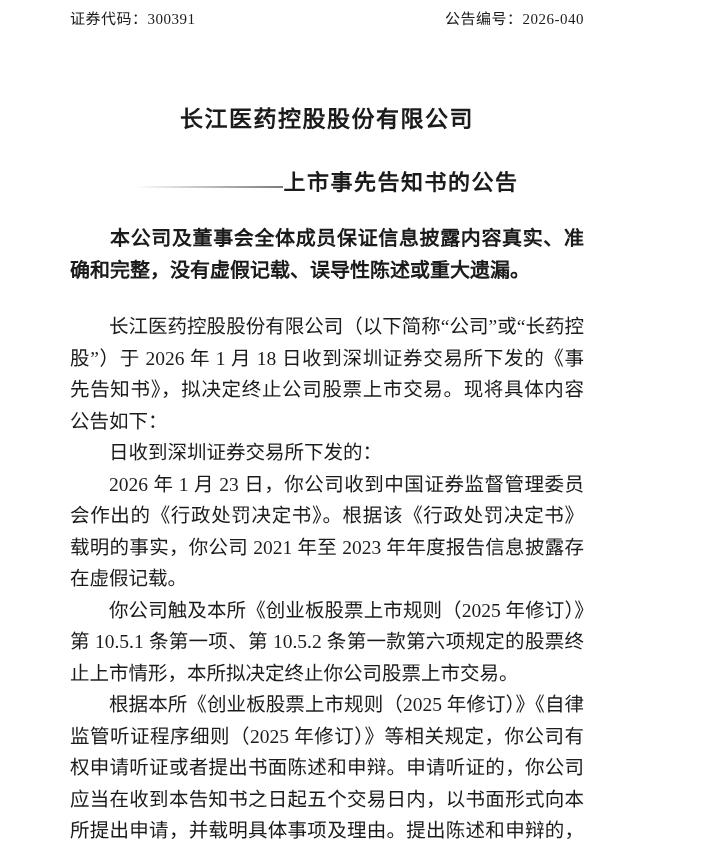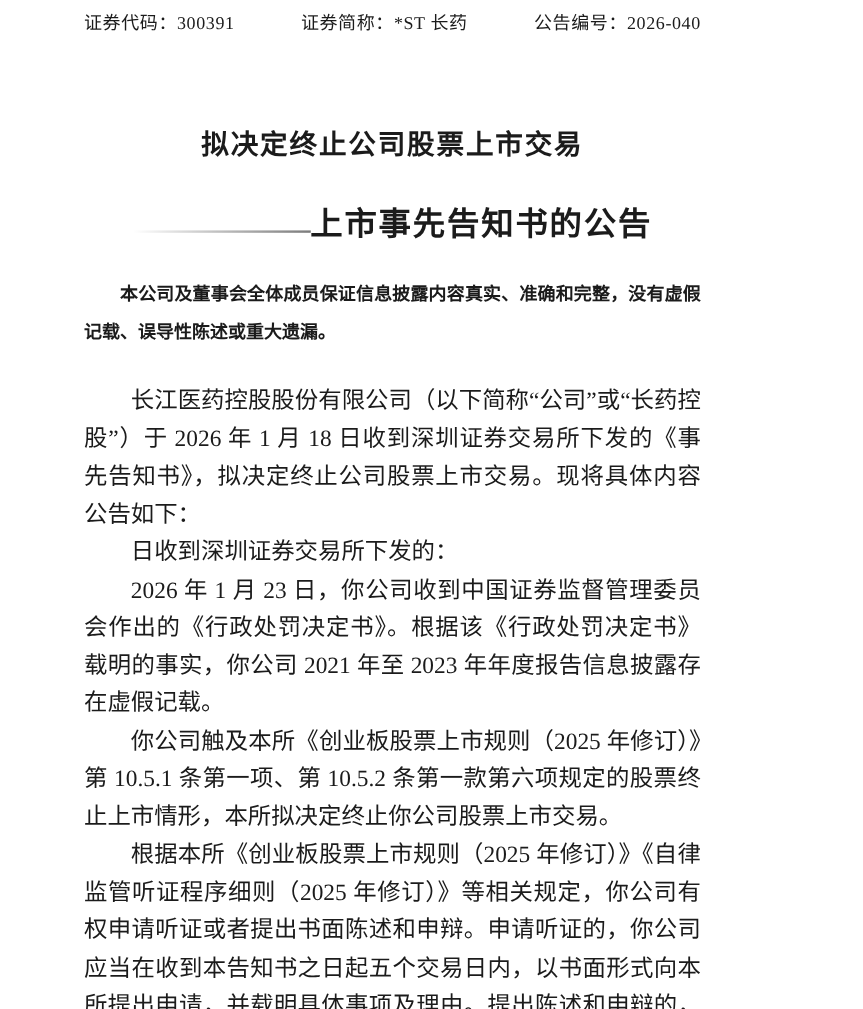"证券简称：*ST 长药" span { html: <span>证券简称：*ST 长药</span> -> none }
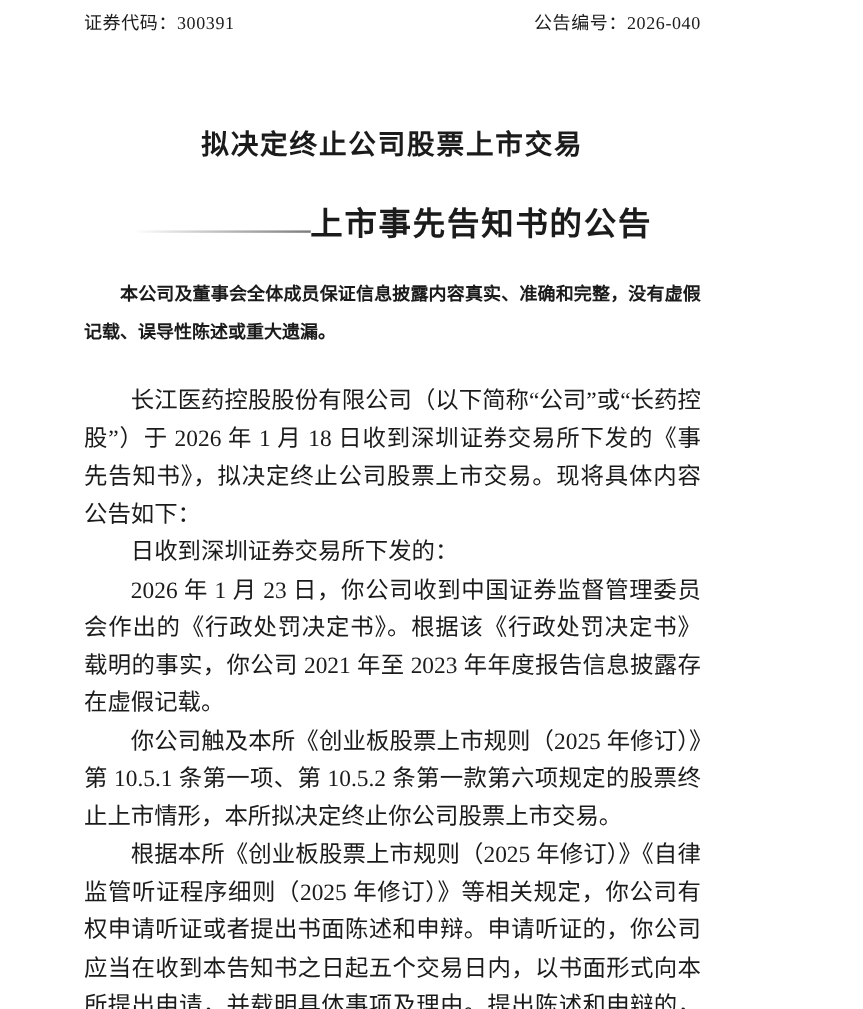"拟决定终止公司股票上市交易" div.company-title { text: 拟决定终止公司股票上市交易 -> 长江医药控股股份有限公司 }
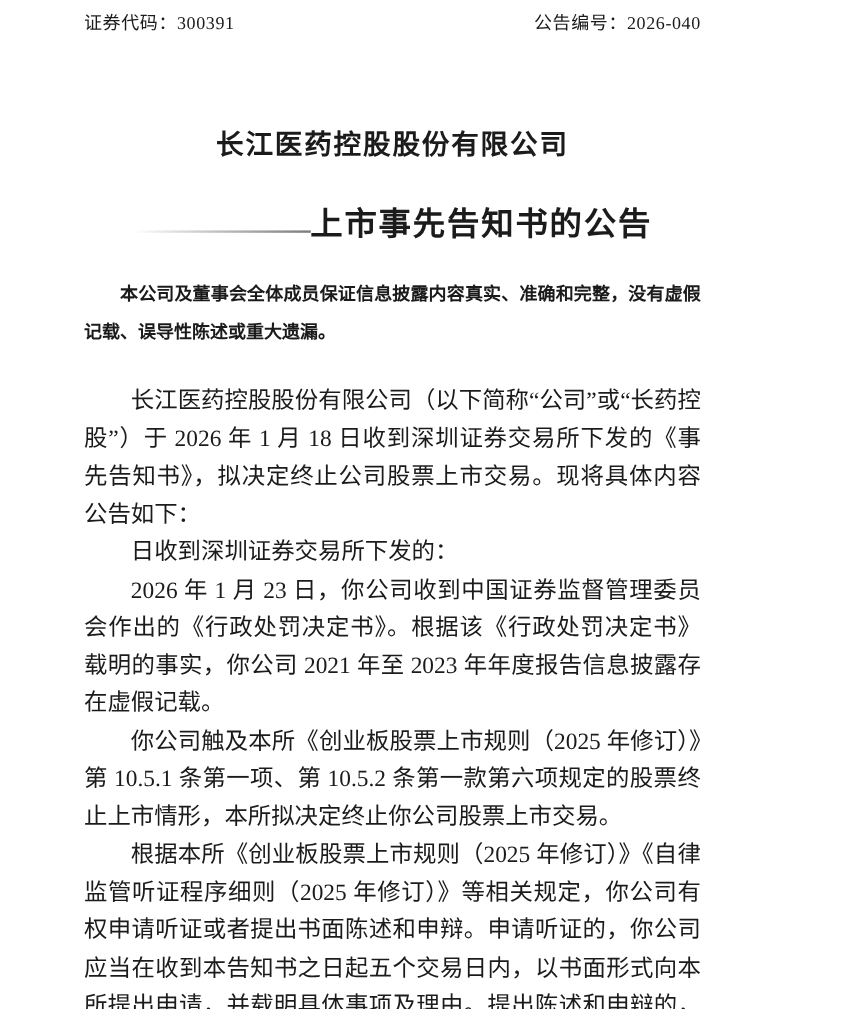"上市事先告知书的公告" .subtitle-text { font-size: 27px -> 22px }
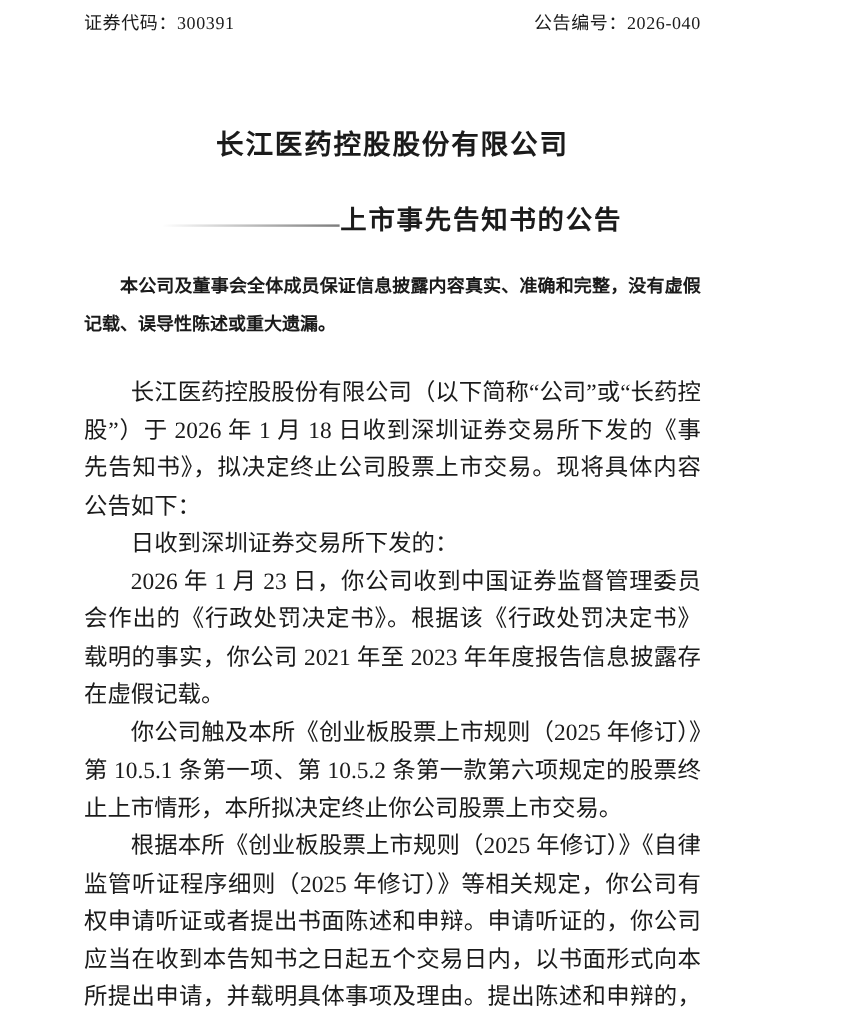"本公司及董事会全体成员保证信息披露内容真实、准确和完整，没有虚假记载、误导性陈述" .disclaimer { font-size: 15px -> 20px }
